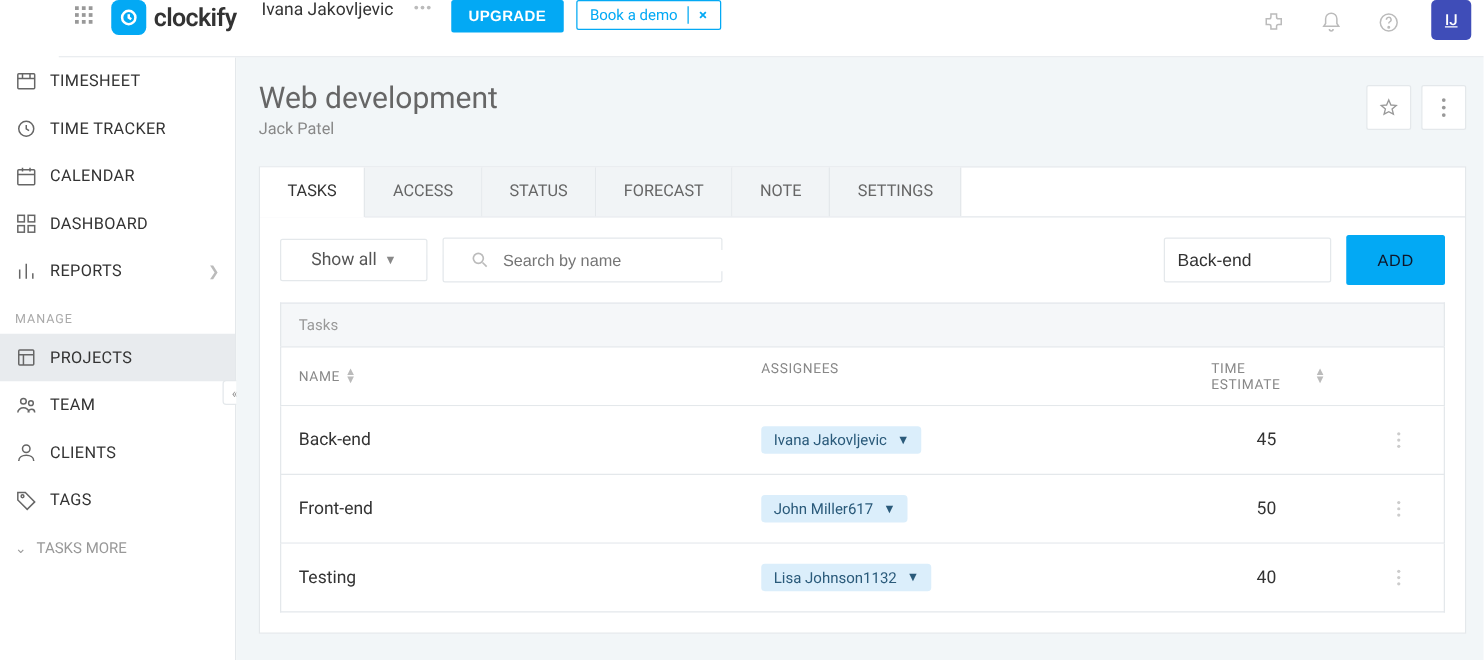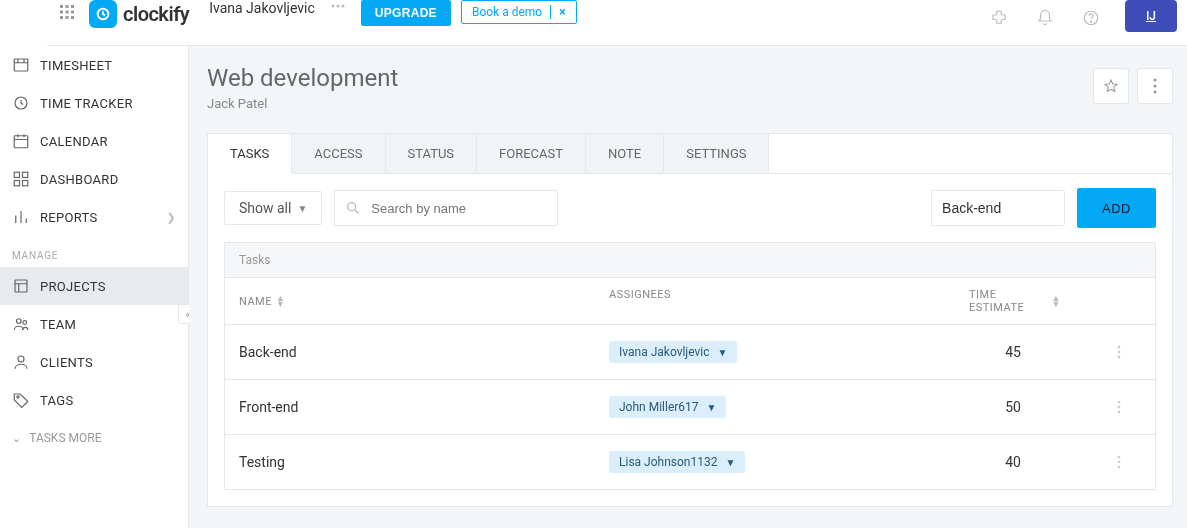"IJ" .avatar { width: 52px -> 32px }
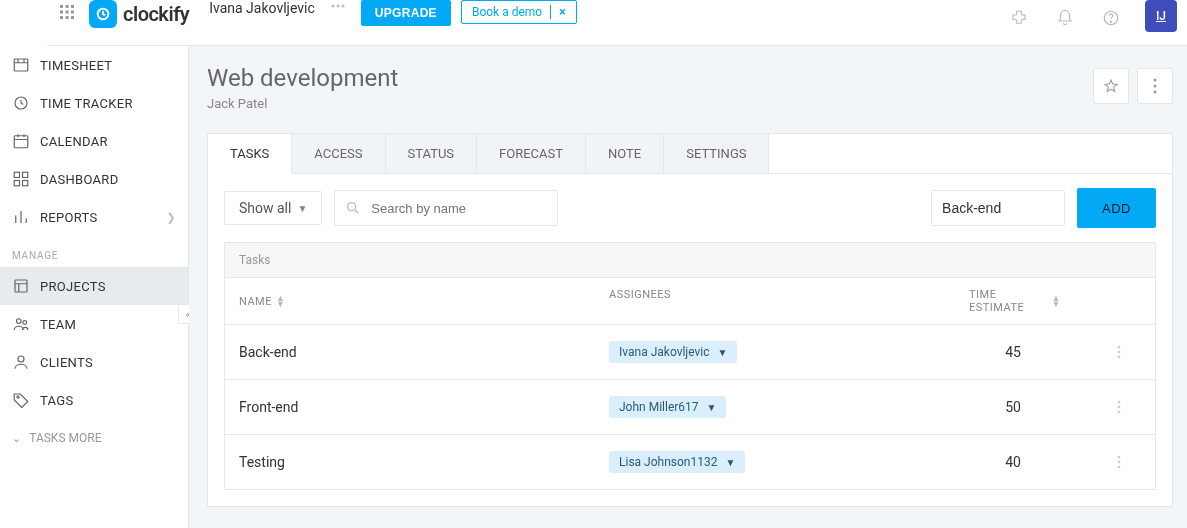"Show all" .filter-btn { padding: 8px 14px -> 8px 24px }
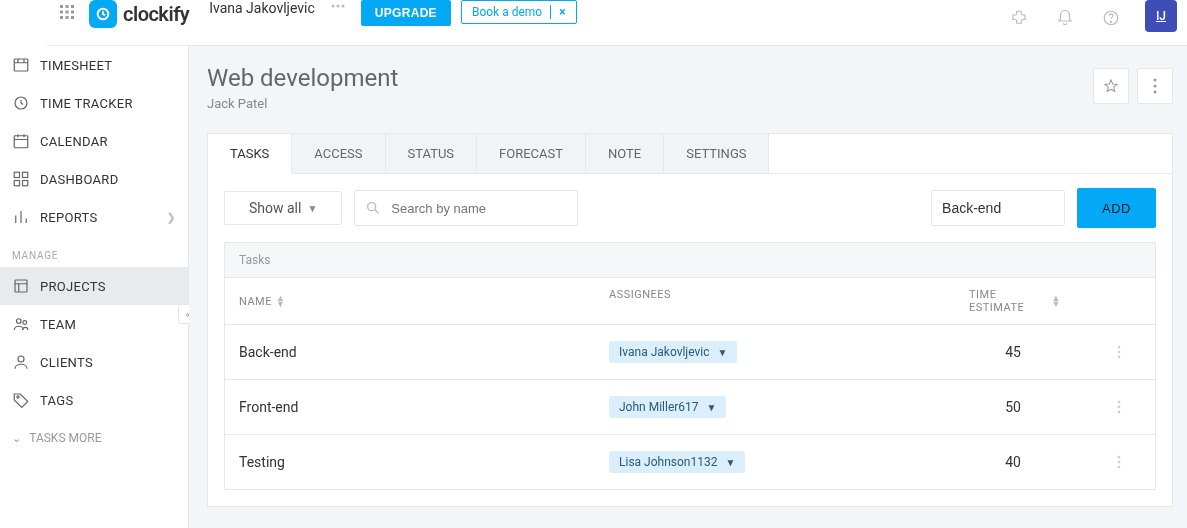"Search by name" .search { padding: 0 10px -> 0 21px }
